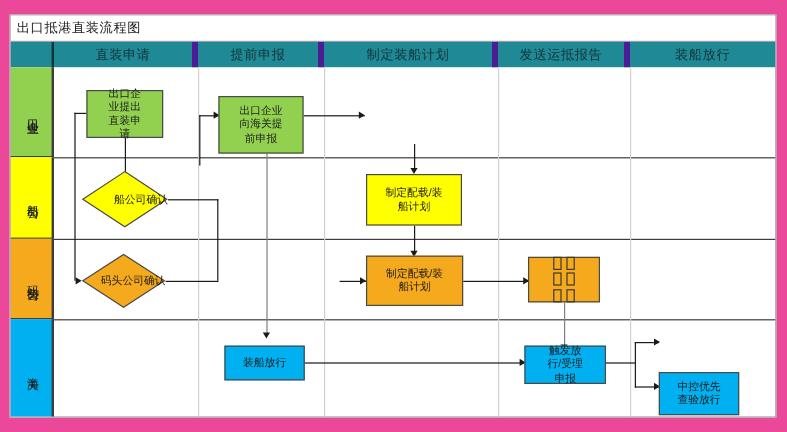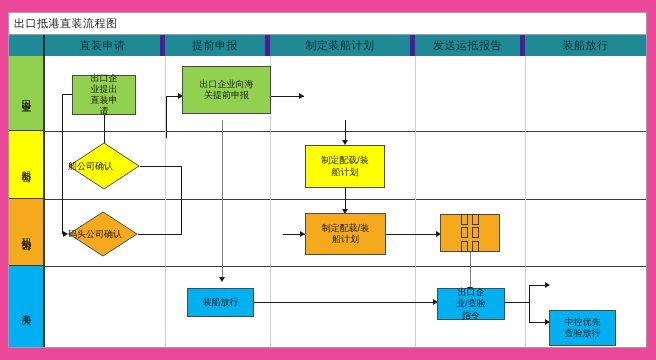"出口企业向海关提前申报" div.node { top: 66px -> 80px; width: 89px -> 71px }
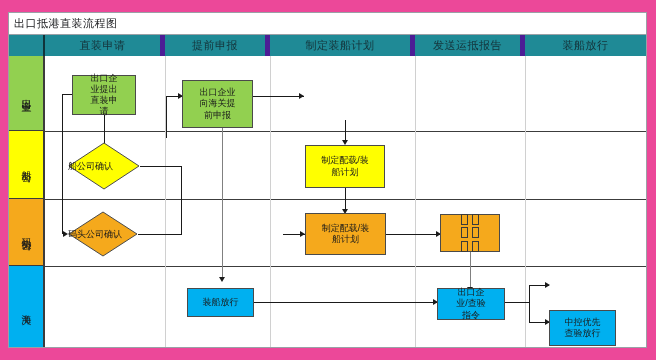"船公司确认" .diamond .dtxt { justify-content: flex-start -> flex-end }
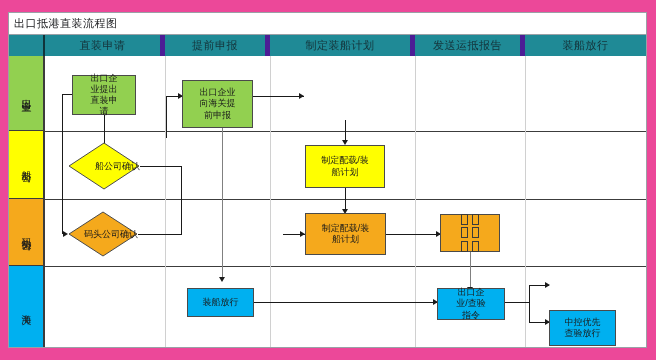"出口企业/查验指令" span { text: 出口企业/查验指令 -> 触发放行/受理申报 }
